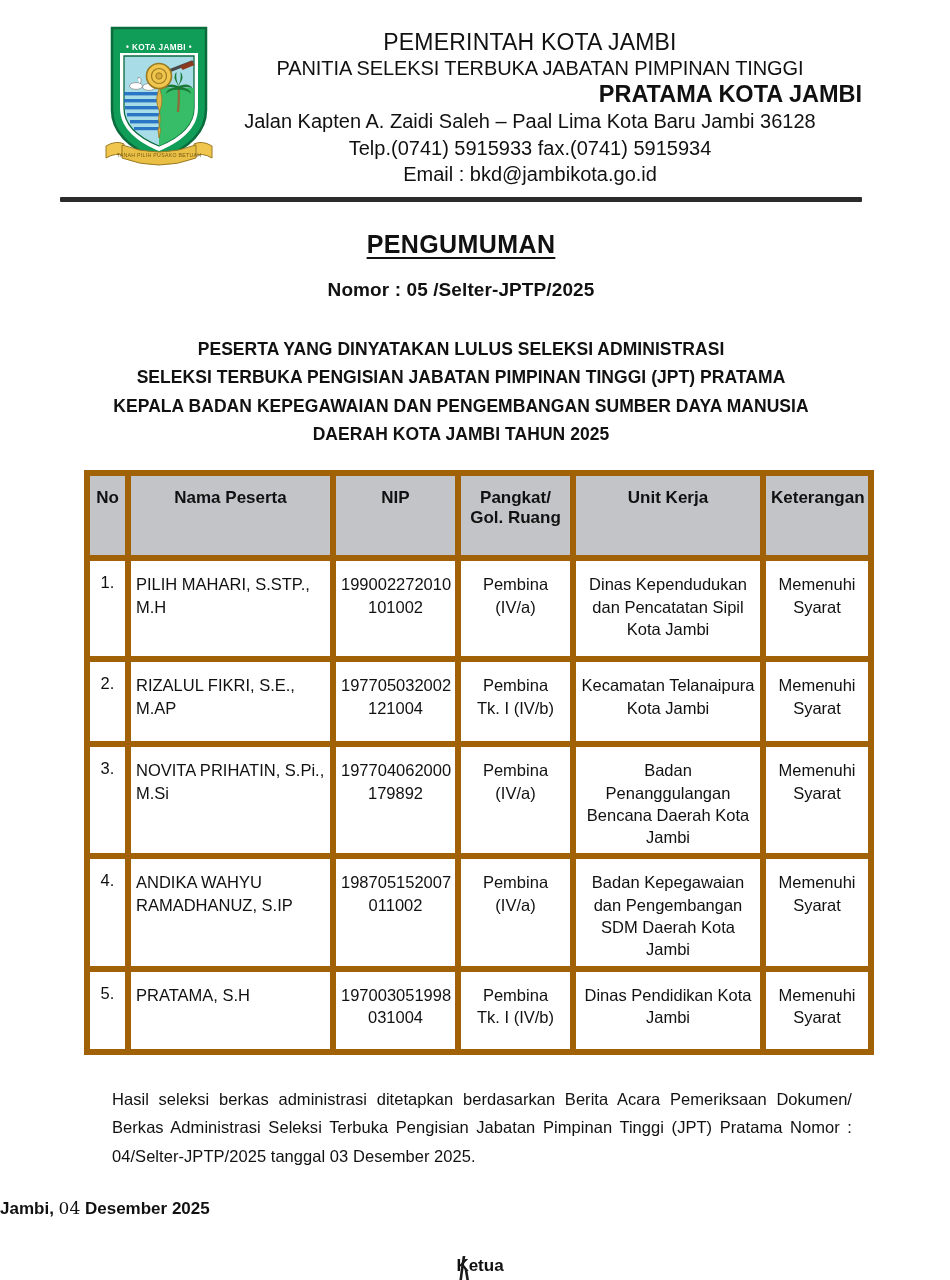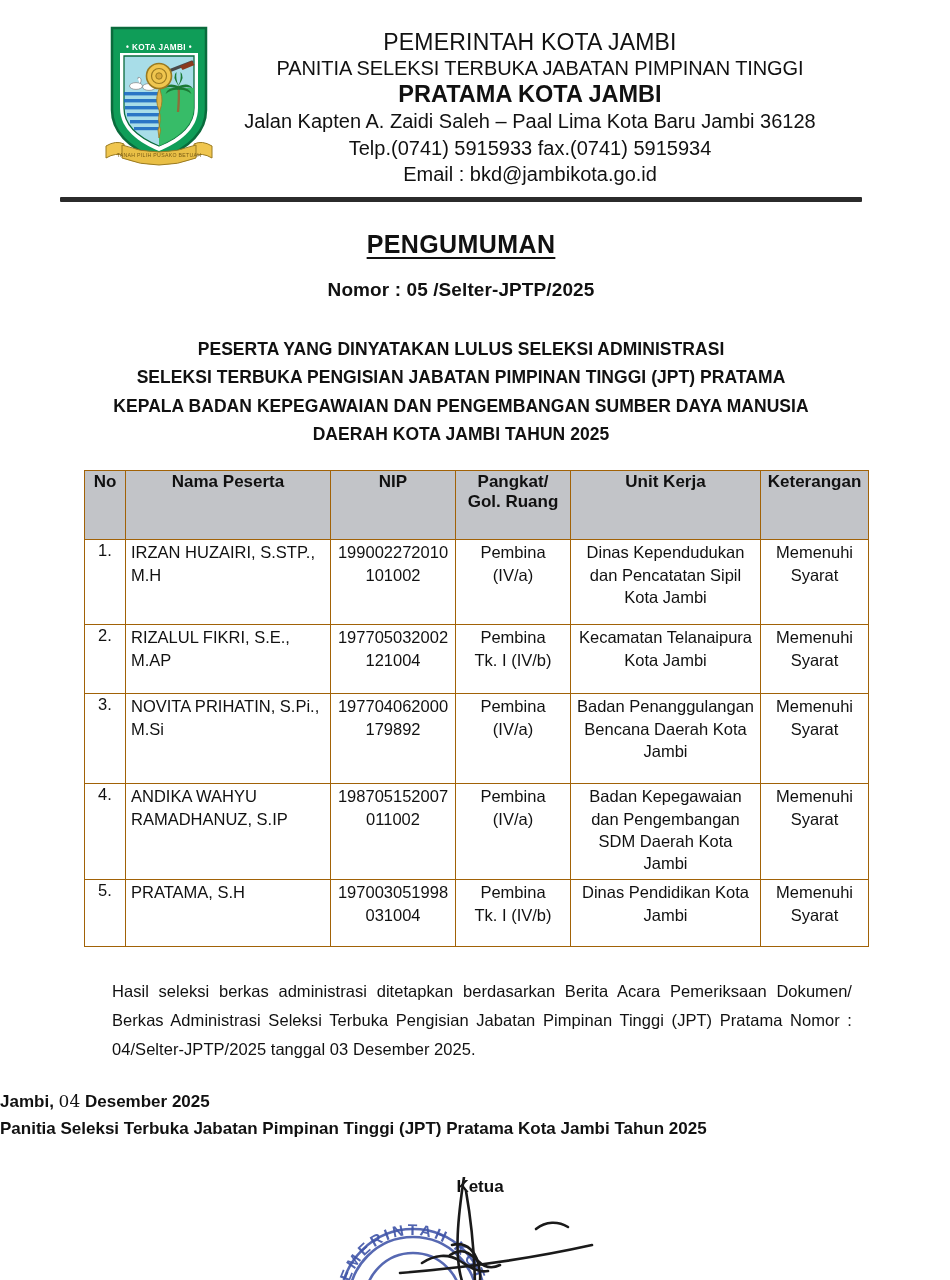"PRATAMA KOTA JAMBI" .lh-line3 { text-align: none -> right }
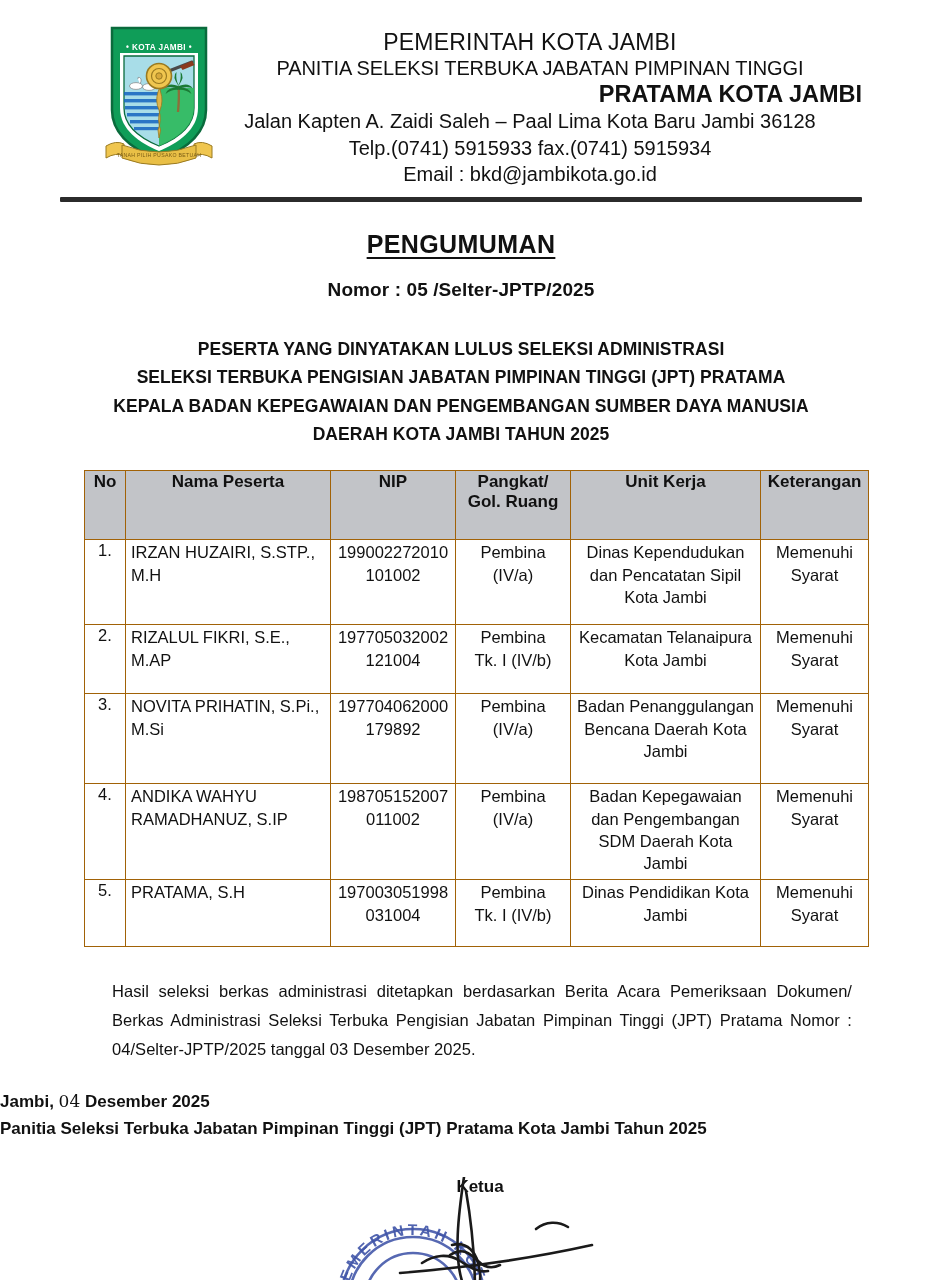"No" table.roster th, table.roster td { border: 1px solid #a16207 -> 6px solid #a16207; padding: 1px 5px 5px 5px -> 12px 5px 5px 5px }
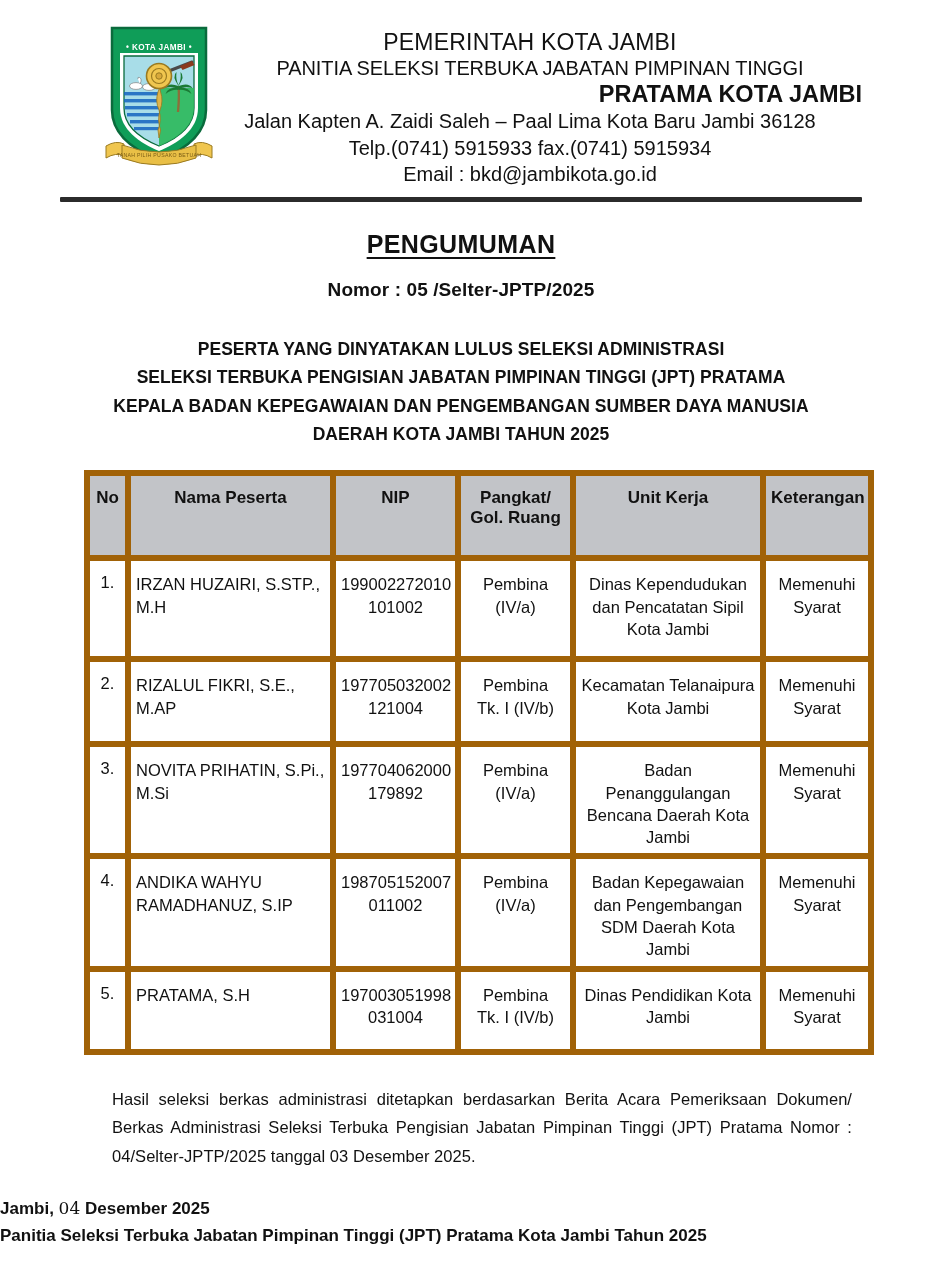"IRZAN HUZAIRI, S.STP., M.H" td.c-nama { text: IRZAN HUZAIRI -> PILIH MAHARI }
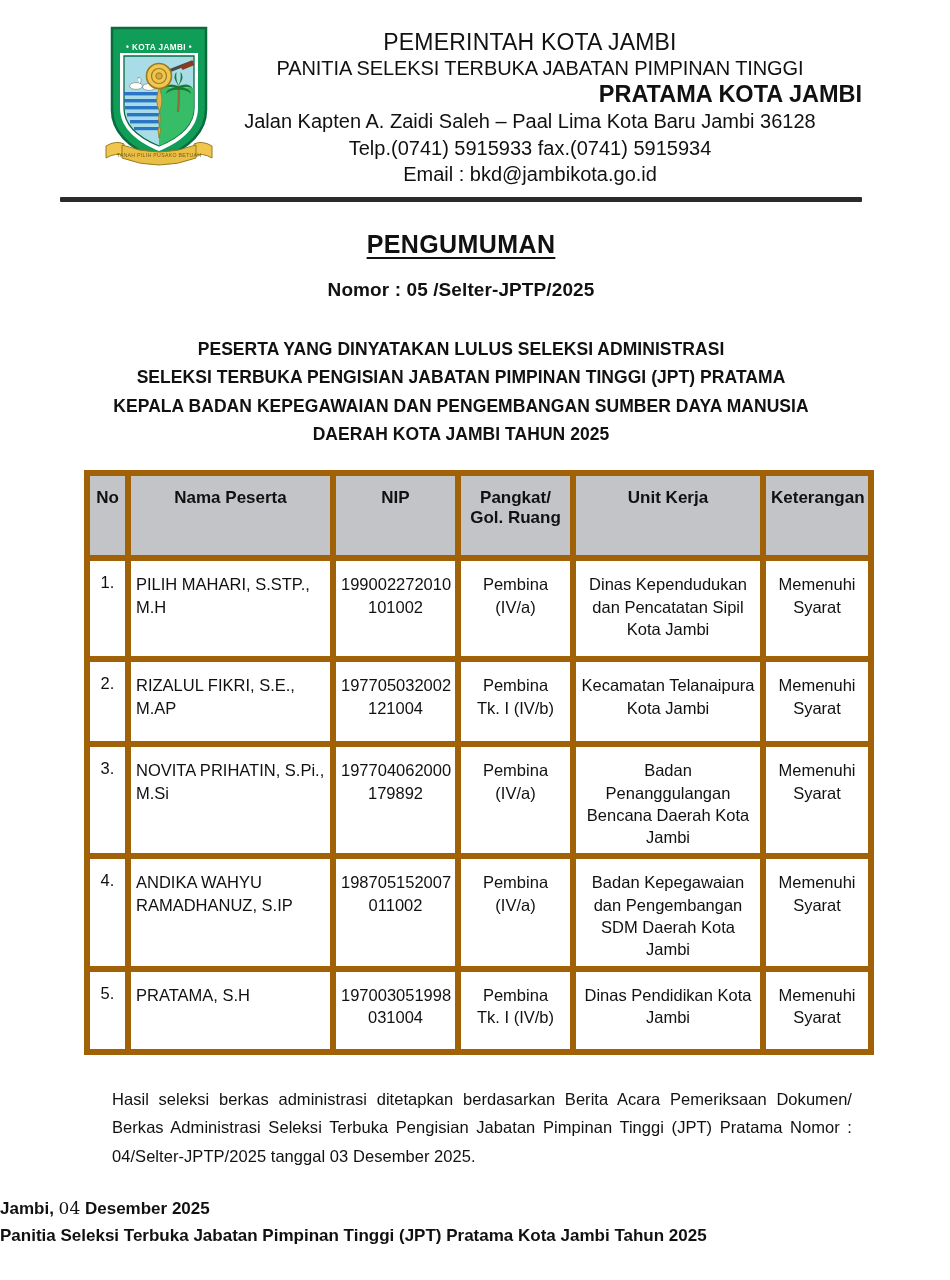"Panitia Seleksi Terbuka Jabatan Pimpinan Tinggi (JPT)" div { html: <div>Panitia Seleksi Terbuka Jabatan Pimpinan Tinggi (JPT) Pratama Kota Jambi Tahun 2025</div> -> none }
